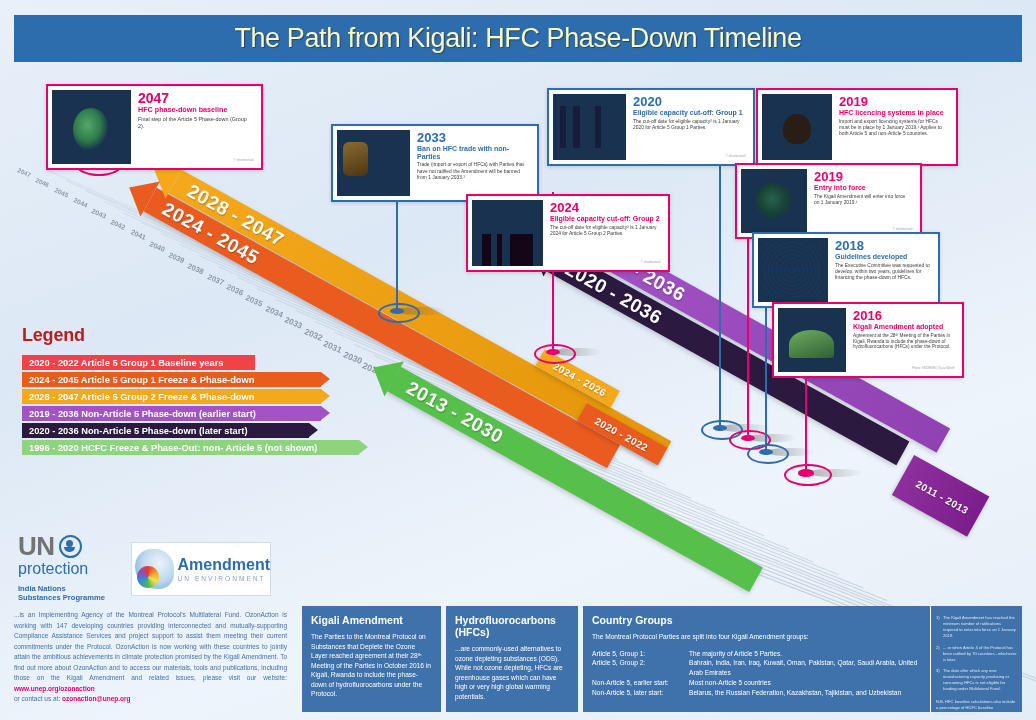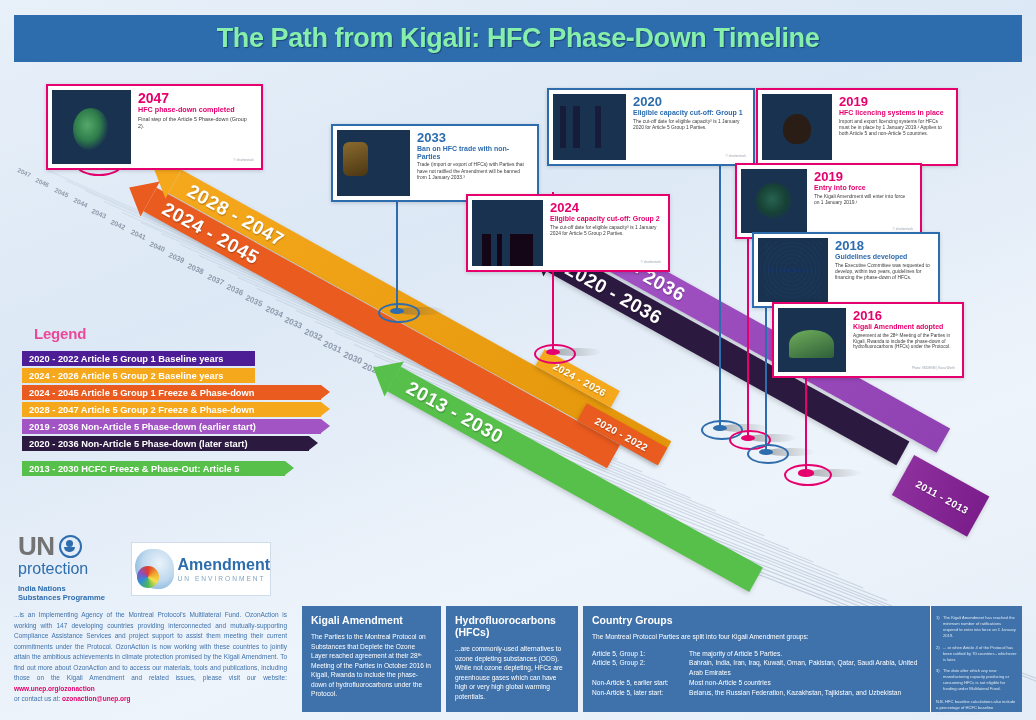"The Path from Kigali: HFC" .titlebar .ttl { color: #86efac -> #fef9c3; font-weight: bold -> normal }
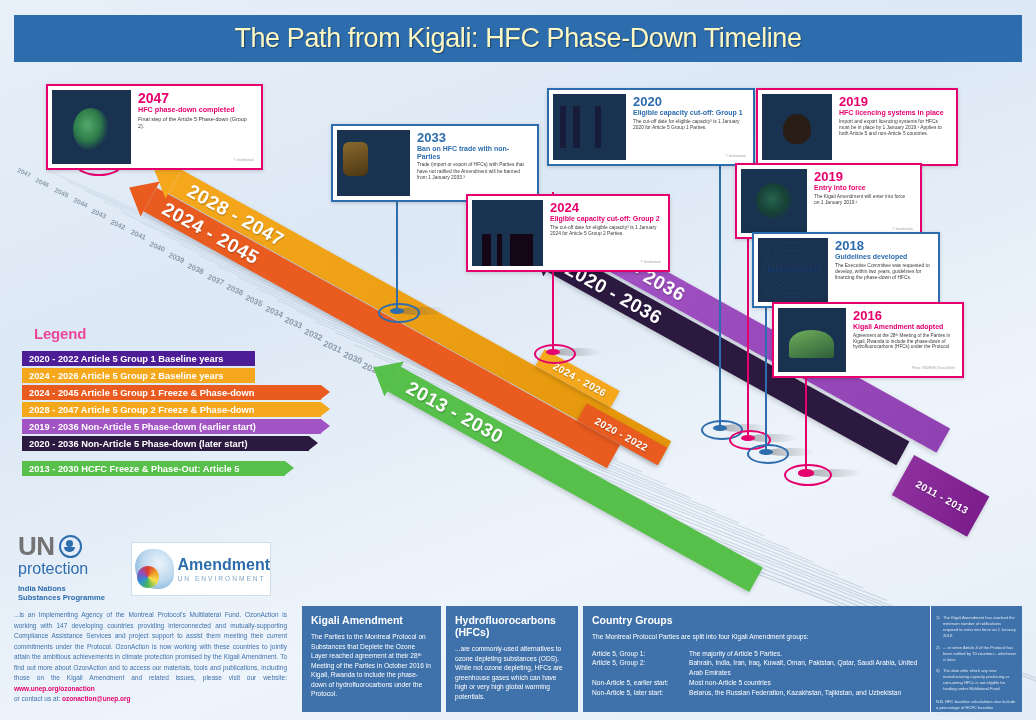"HFC phase-down completed" div.sub { text: completed -> baseline }
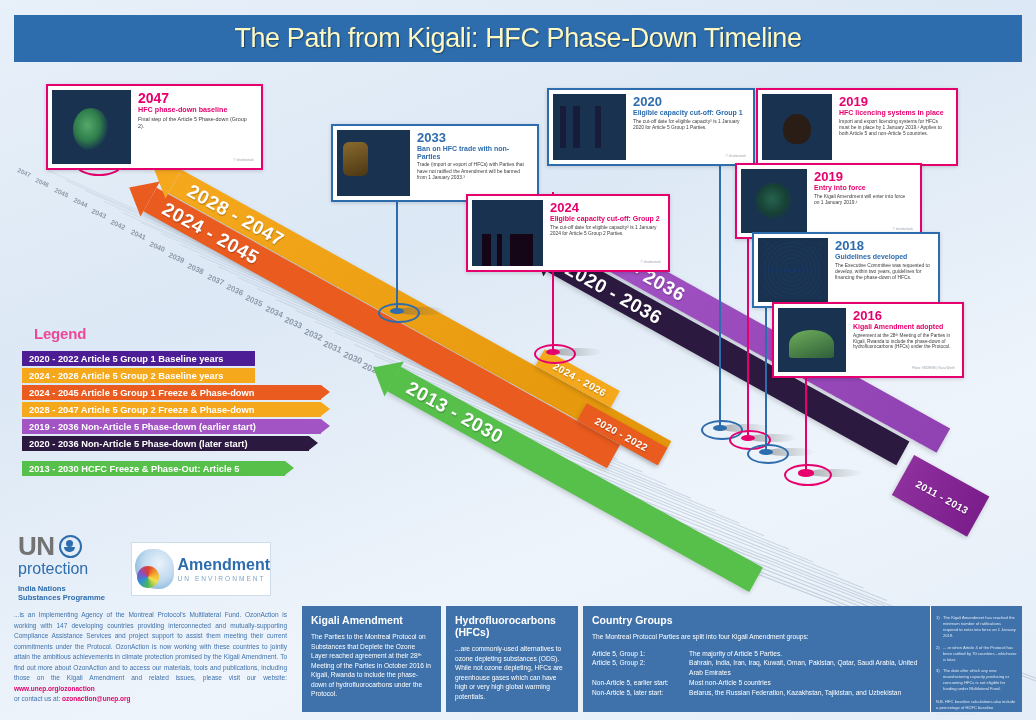"Legend" .legendbox h2 { color: #ec4899 -> #b91c1c; font-size: 15px -> 18px; margin: 0 0 9px 12px -> 0 0 9px 0 }
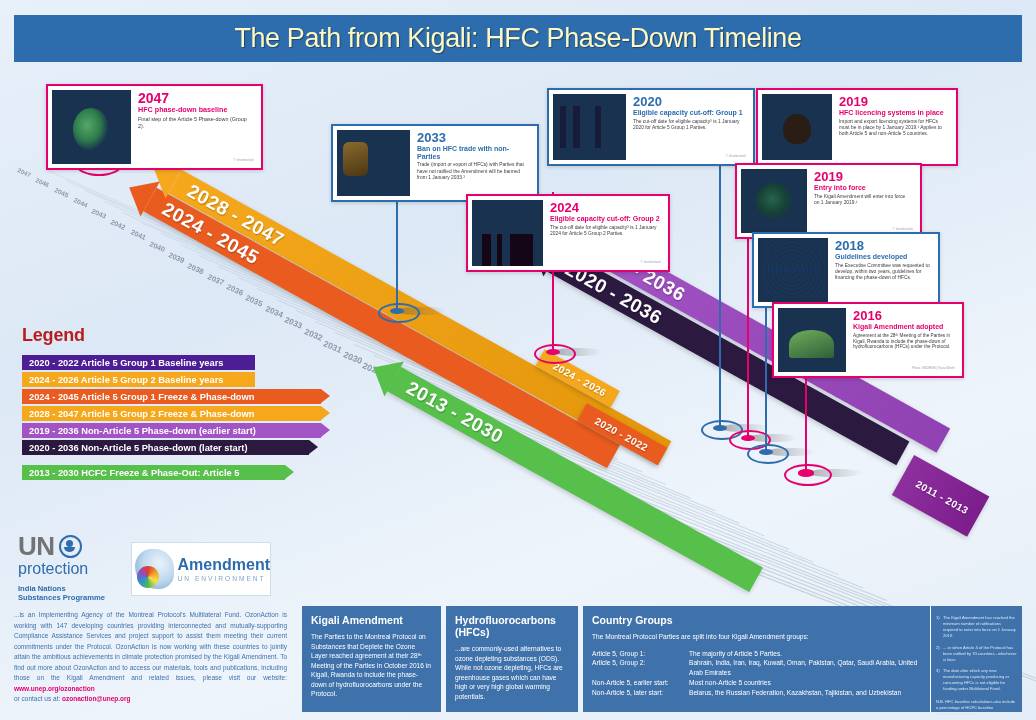"2020 - 2022 Article 5" div.lgrow { background: #4c1d95 -> #ef4444 }
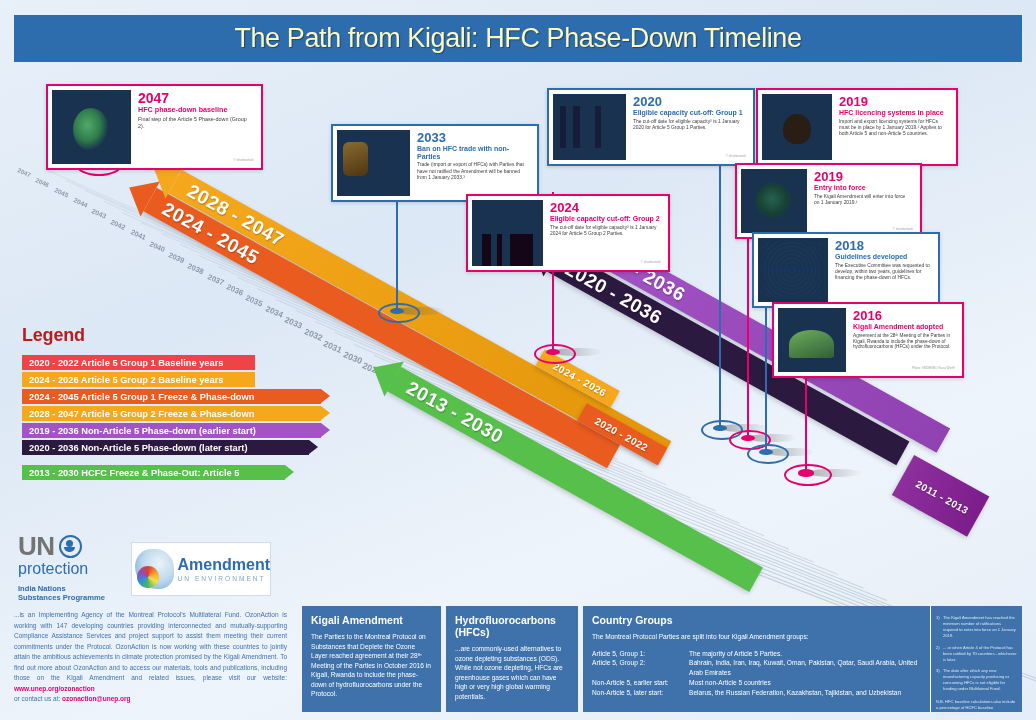"2024 - 2026 Article 5" div.lgrow { html: <div> <span>2024 - 2026 Article 5 Group 2 Baseline years</span> </div> -> none }
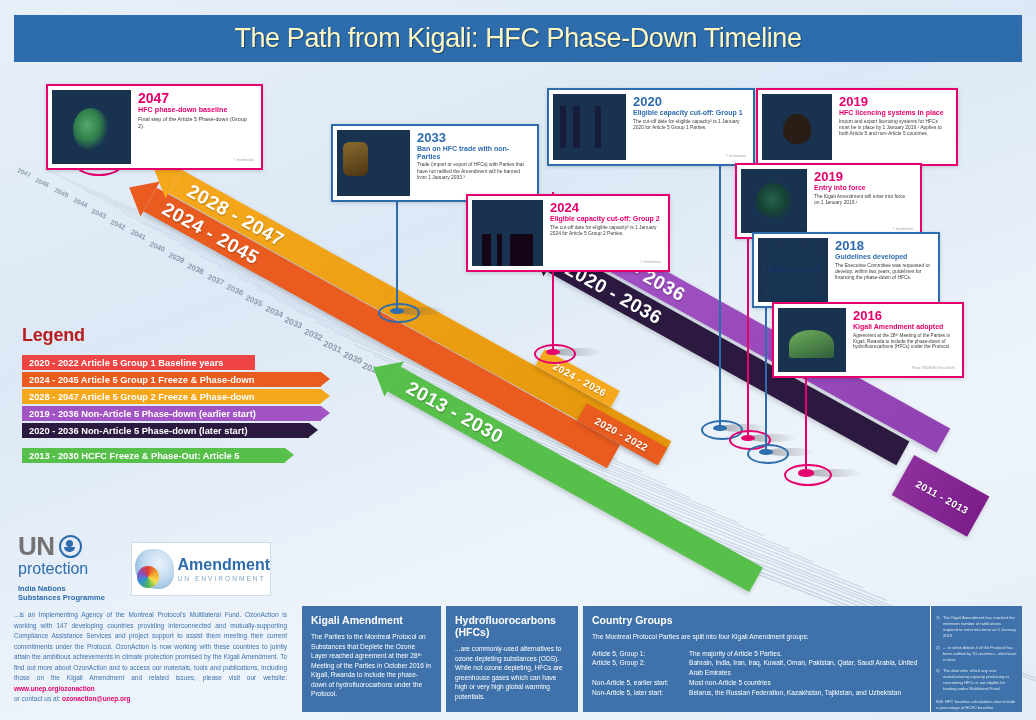"1996 - 2020 HCFC Freeze" div.lgrow { html: none -> <div> <span>1996 - 2020 HCFC Freeze &amp; Phase-Out: non- Article 5 (not shown)</span> <span></span> </div> }
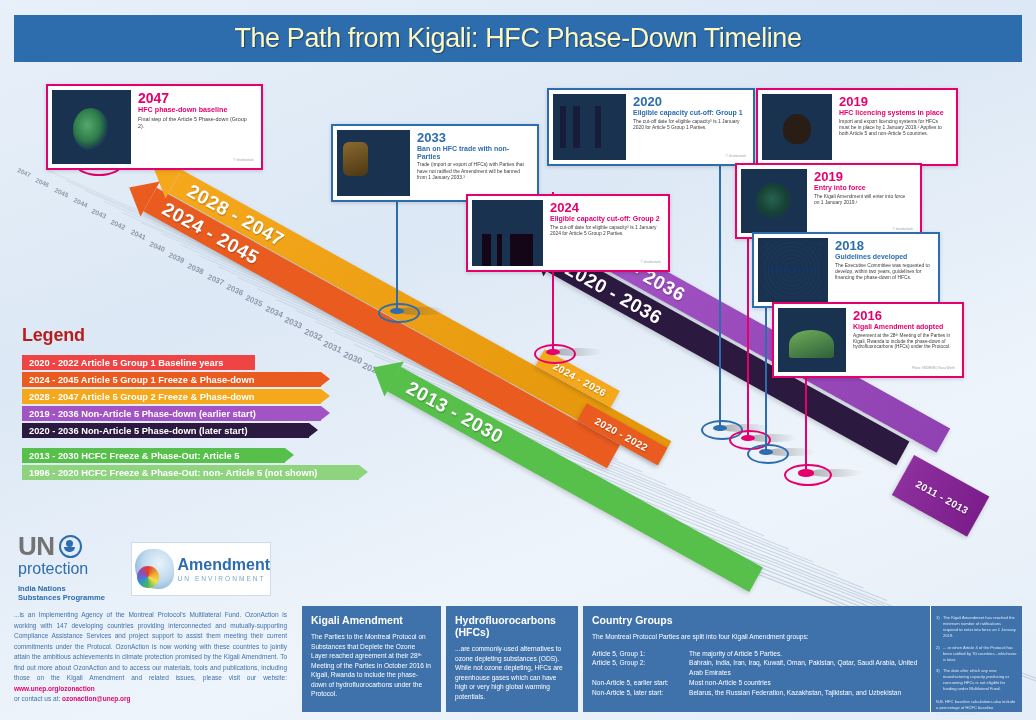"2013 - 2030 HCFC Freeze" div.lgrow { html: <div> <span>2013 - 2030 HCFC Freeze &amp; Phase-Out: Article 5</span> <span></span> </div> -> none }
